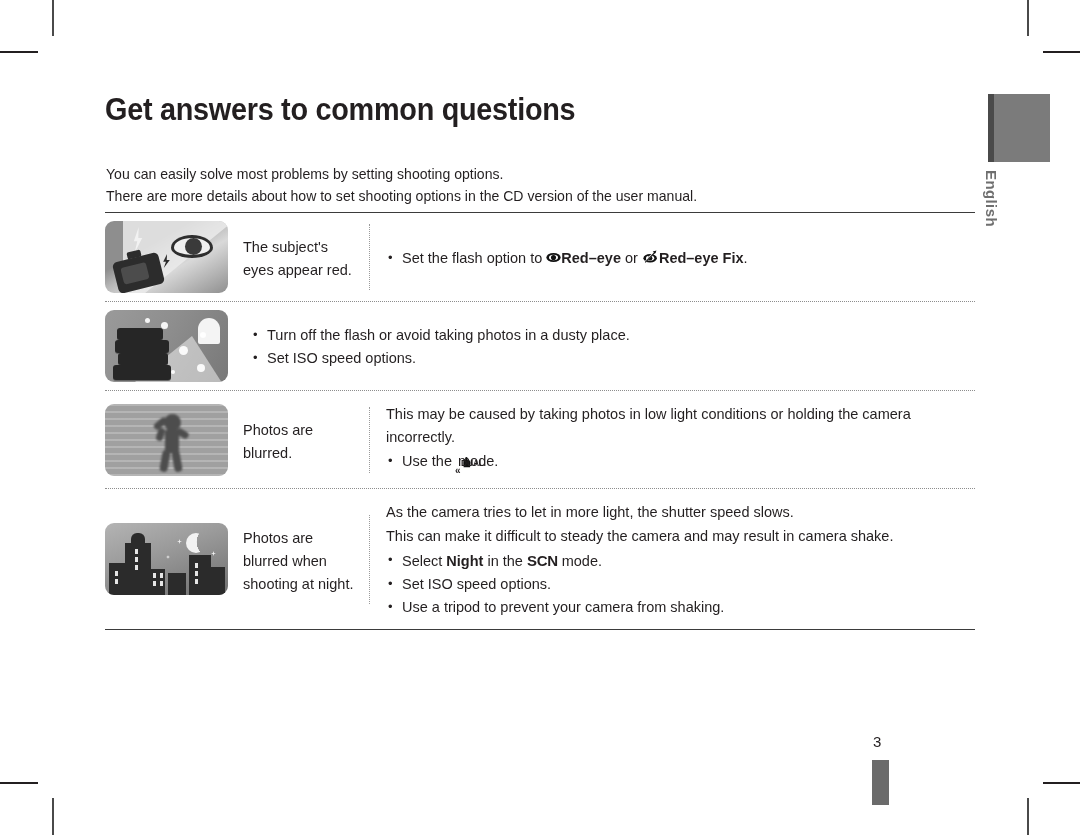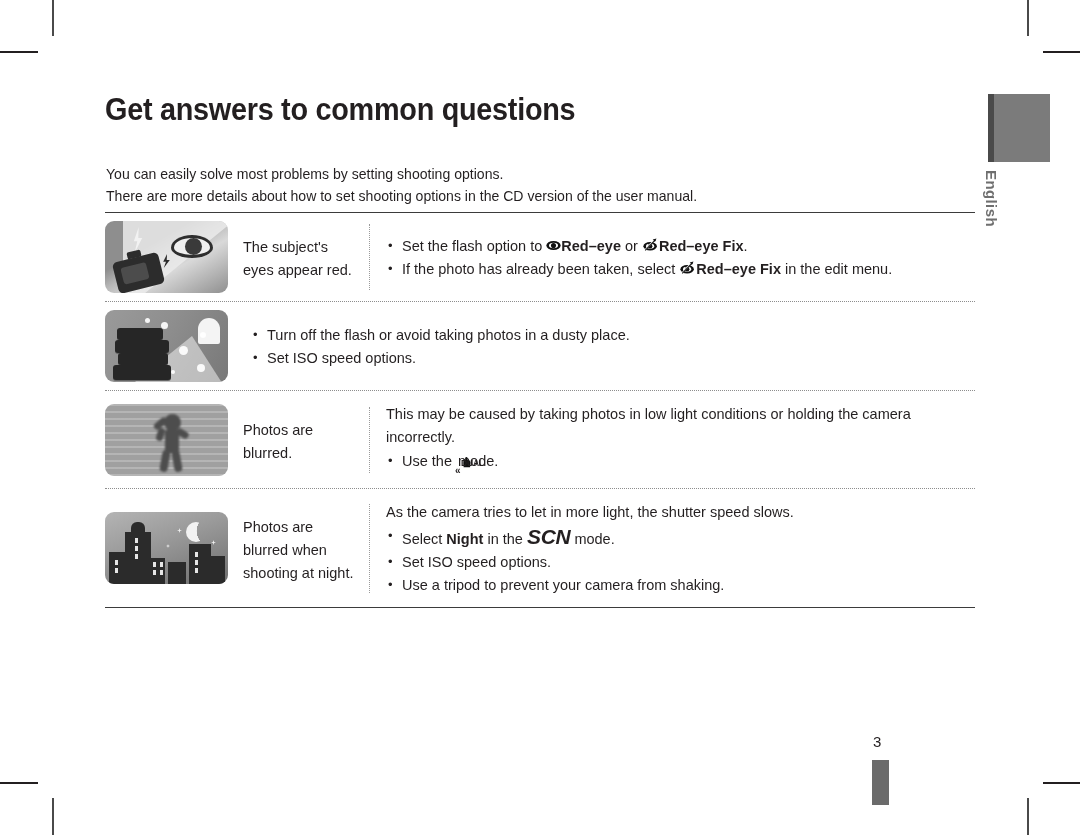"If the photo has already" li { html: <li> <span>If the photo has already been taken, select </span><span><svg> <ellipse></ellipse> <ellipse></ellipse> <circle></circle> <path></path> <path></path> <path></path> </svg></span><span>Red–eye Fix</span><span> in the edit menu.</span> </li> -> none }
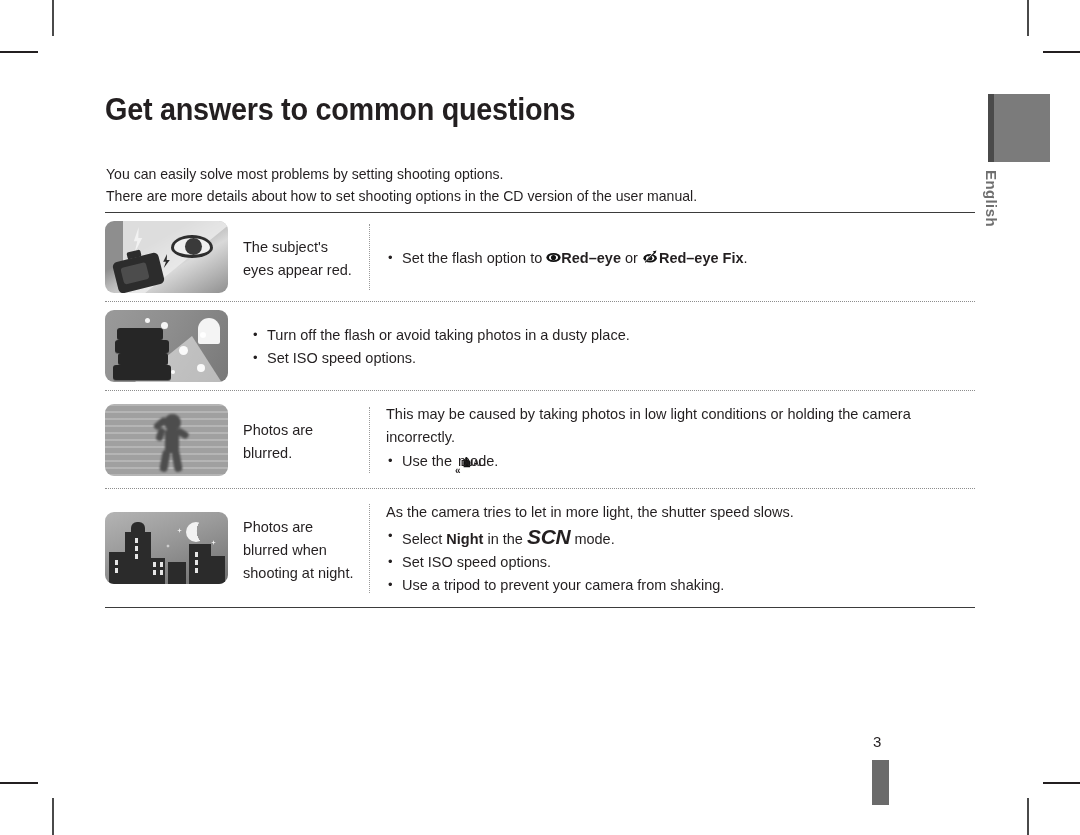"This can make it difficult" p.lead { html: none -> <p>This can make it difficult to steady the camera and may result in camera shake.</p> }
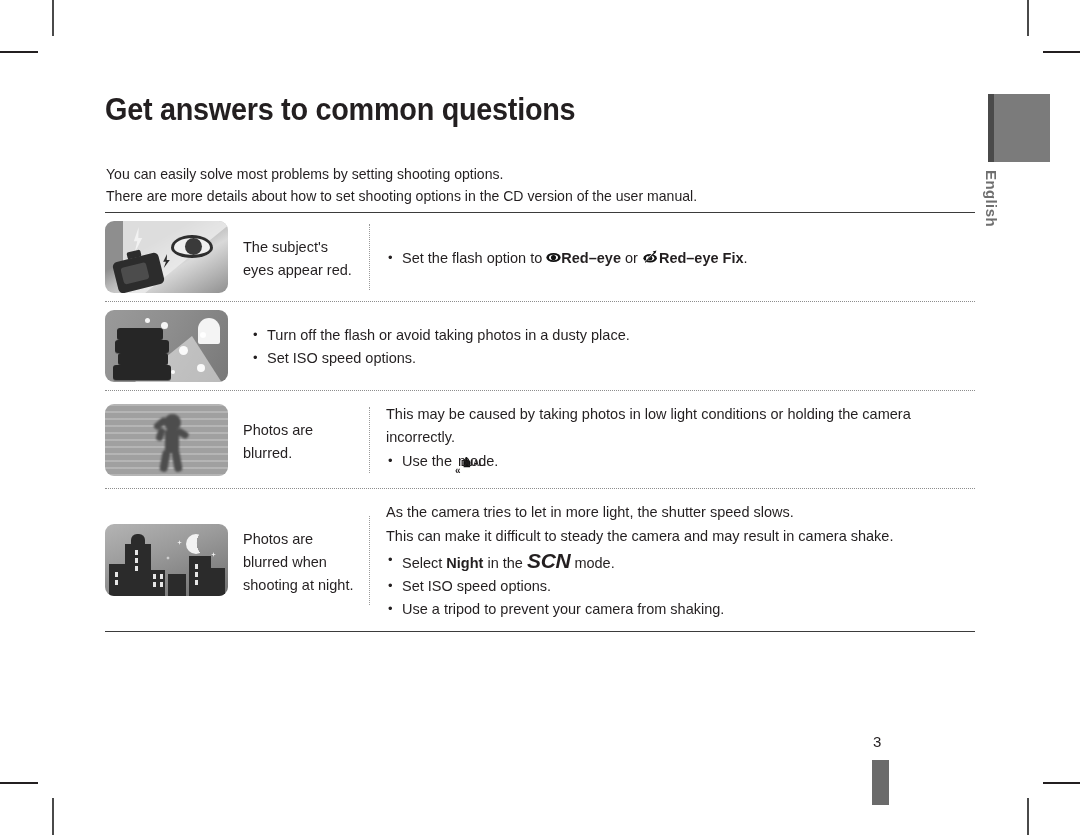"SCN" .scn { font-size: 21px -> 15px; font-style: italic -> none }
